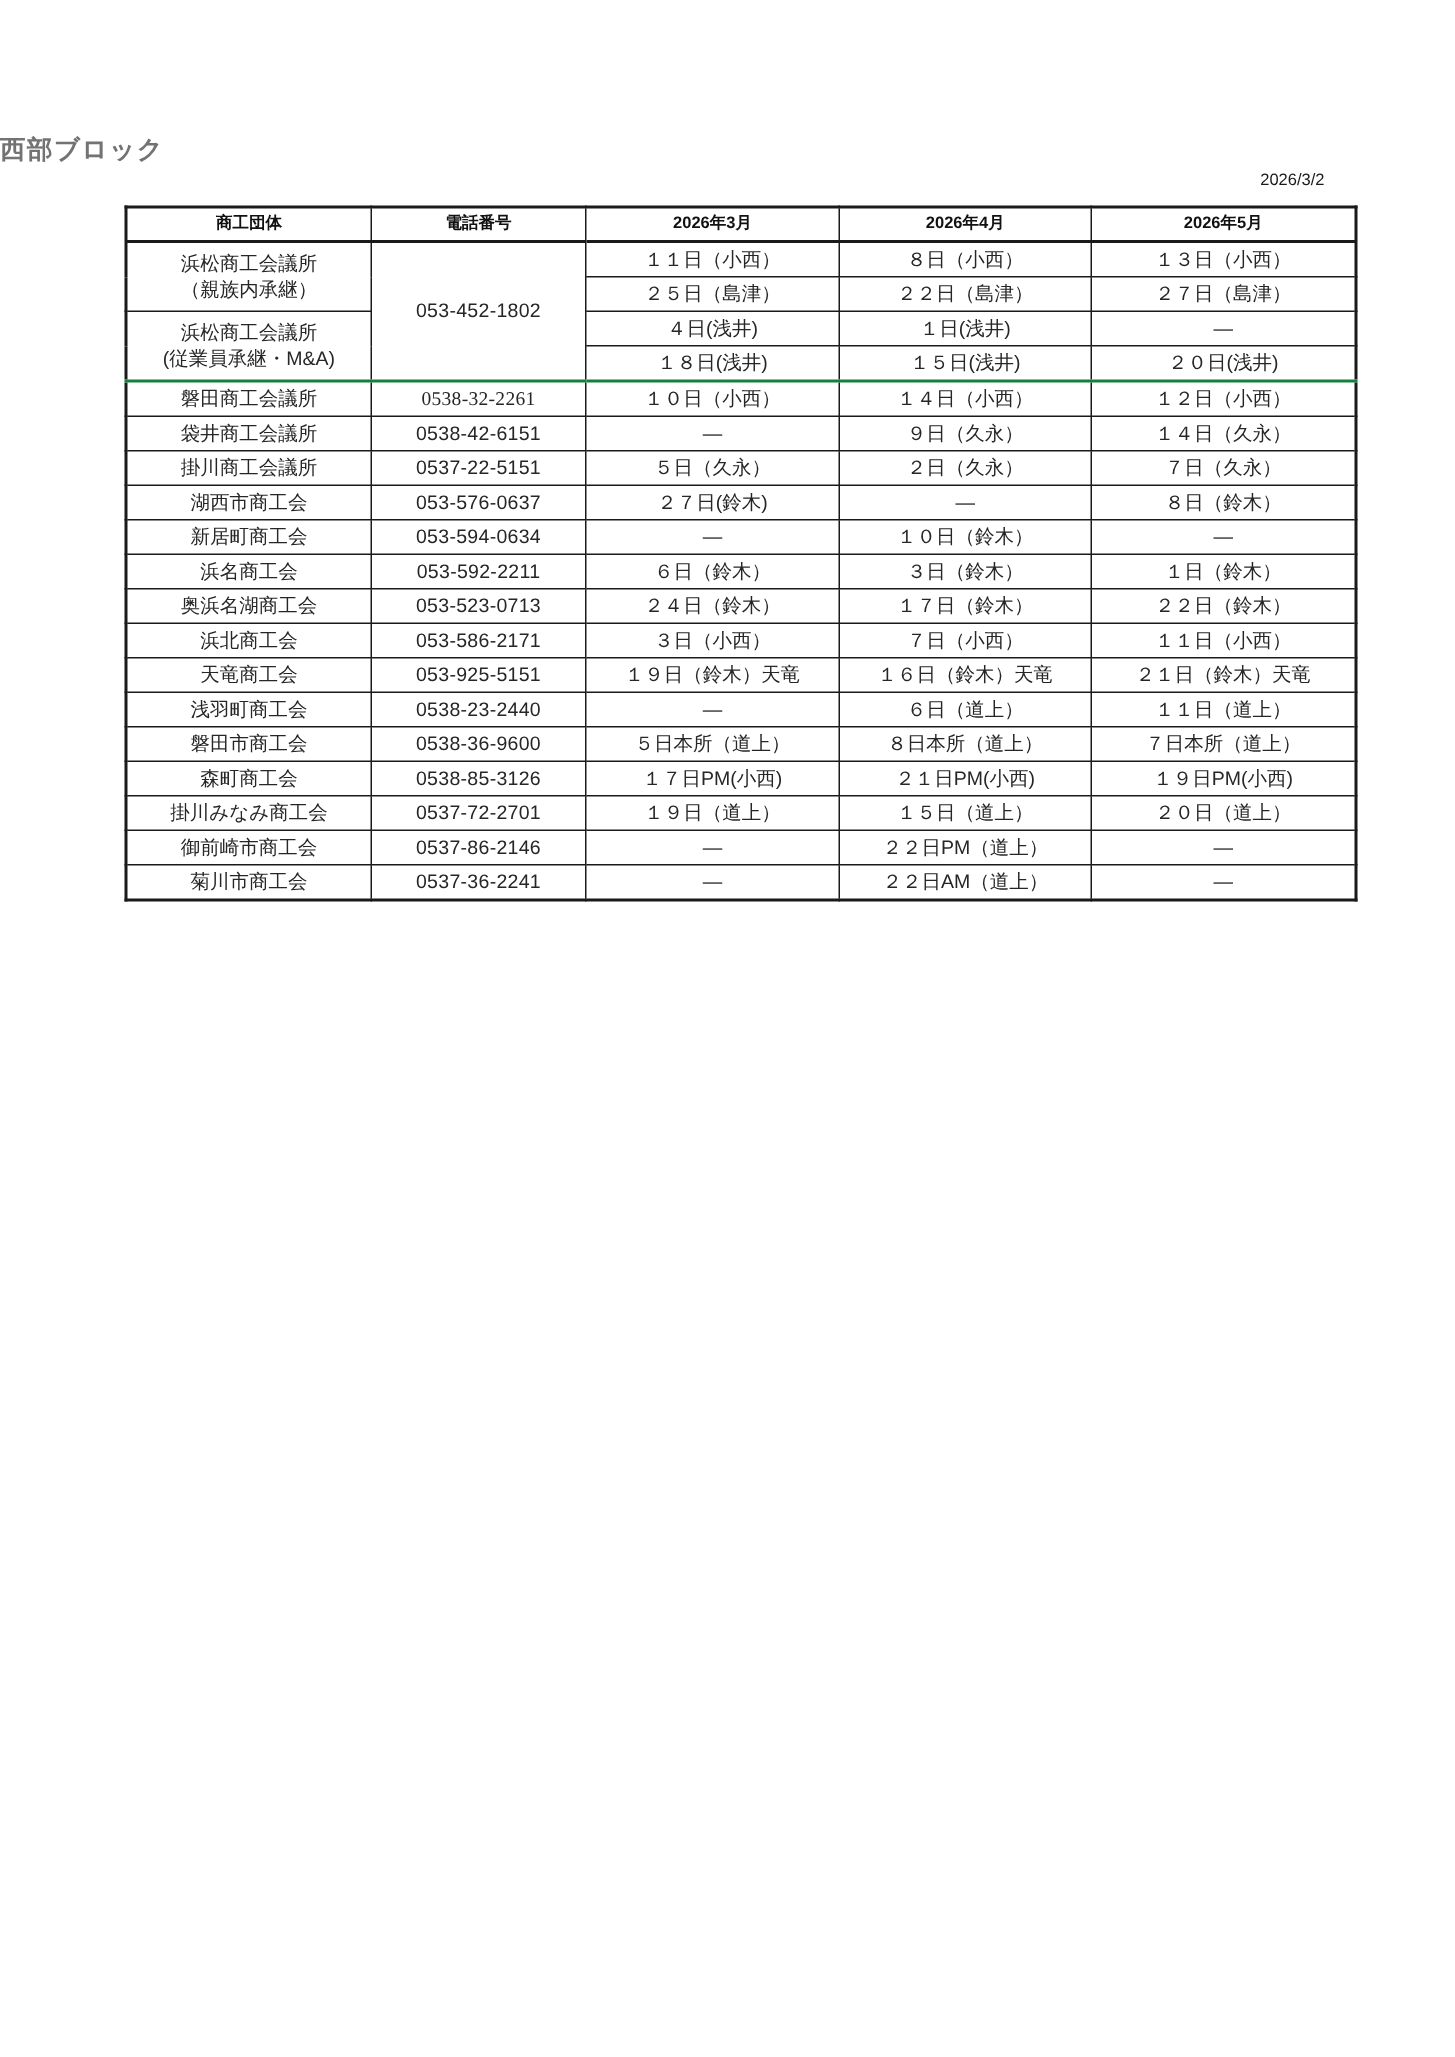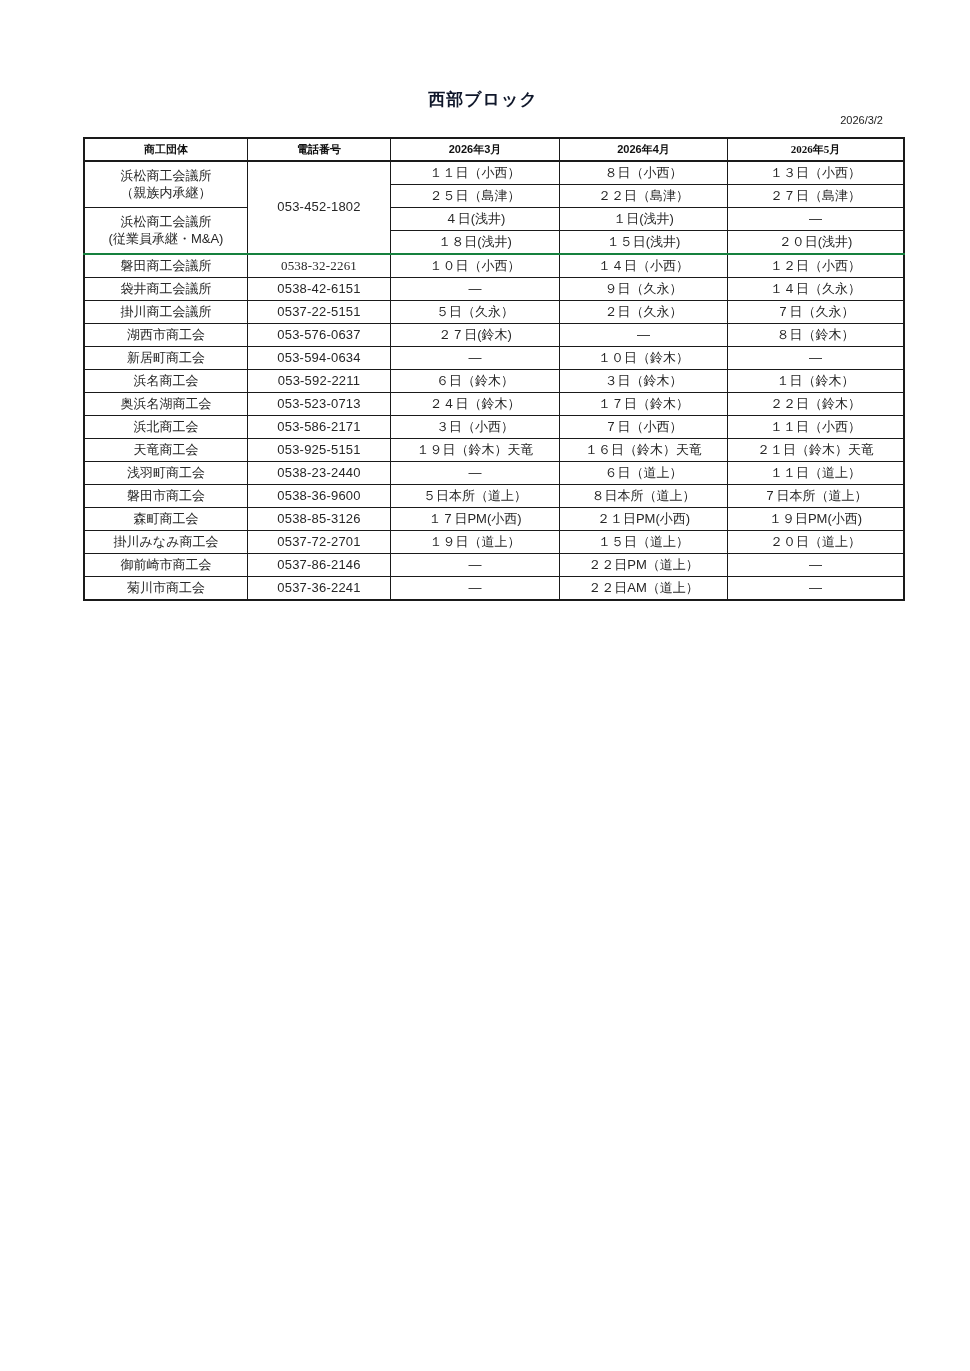"西部ブロック" .title { color: #0f172a -> #737373; text-align: center -> none }
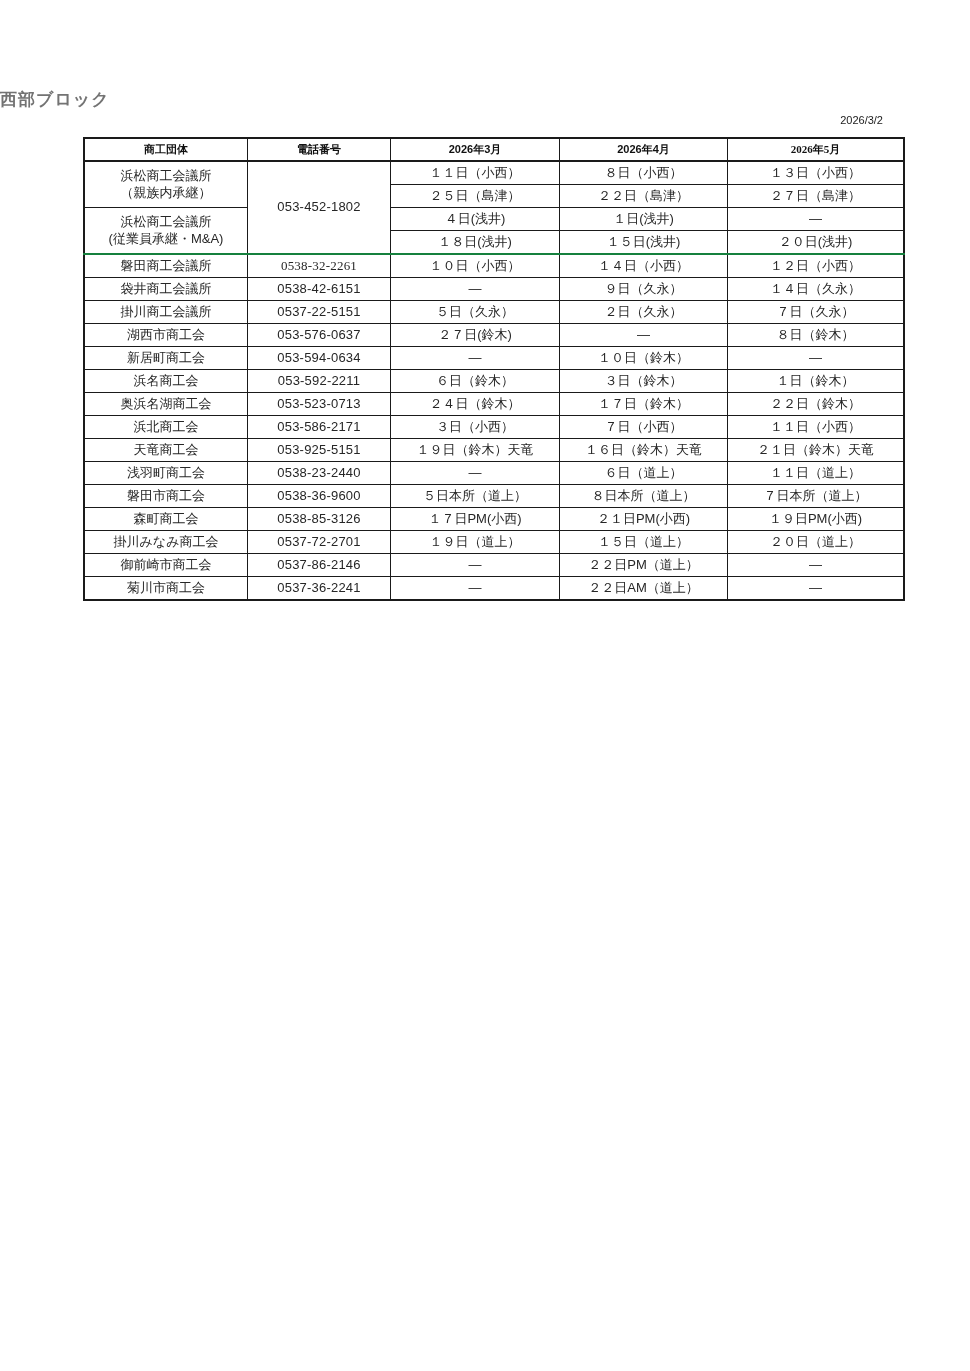"2026年5月" table.schedule th:nth-child(5) { font-family: Liberation Serif, serif -> none }
